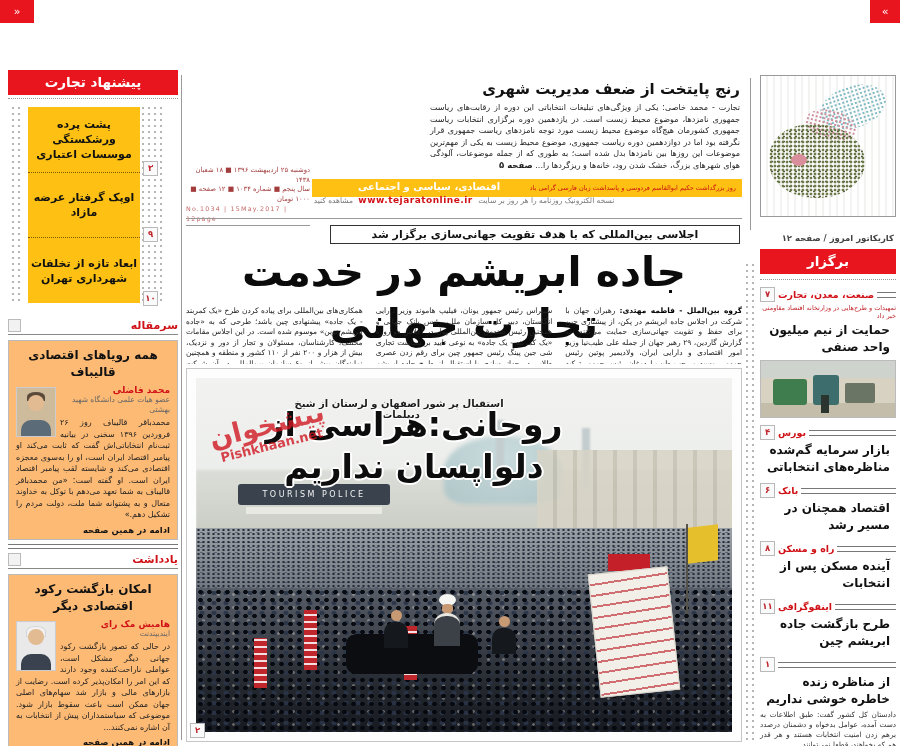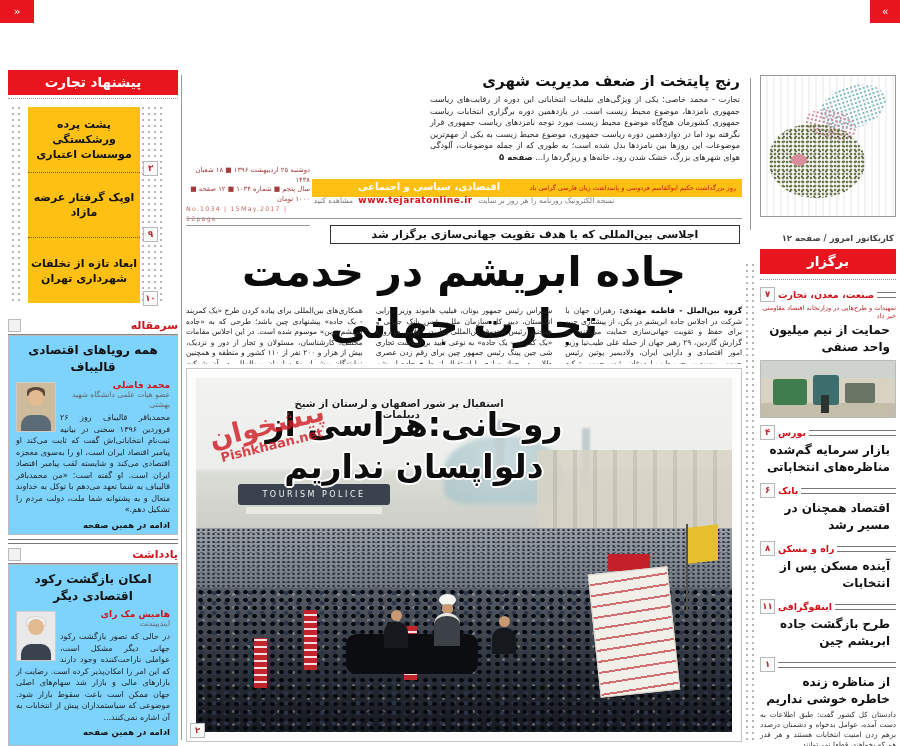"رنج پایتخت از ضعف مدیریت" .toparticle h2 { margin: 4px 0 3px -> 12px 0 3px }
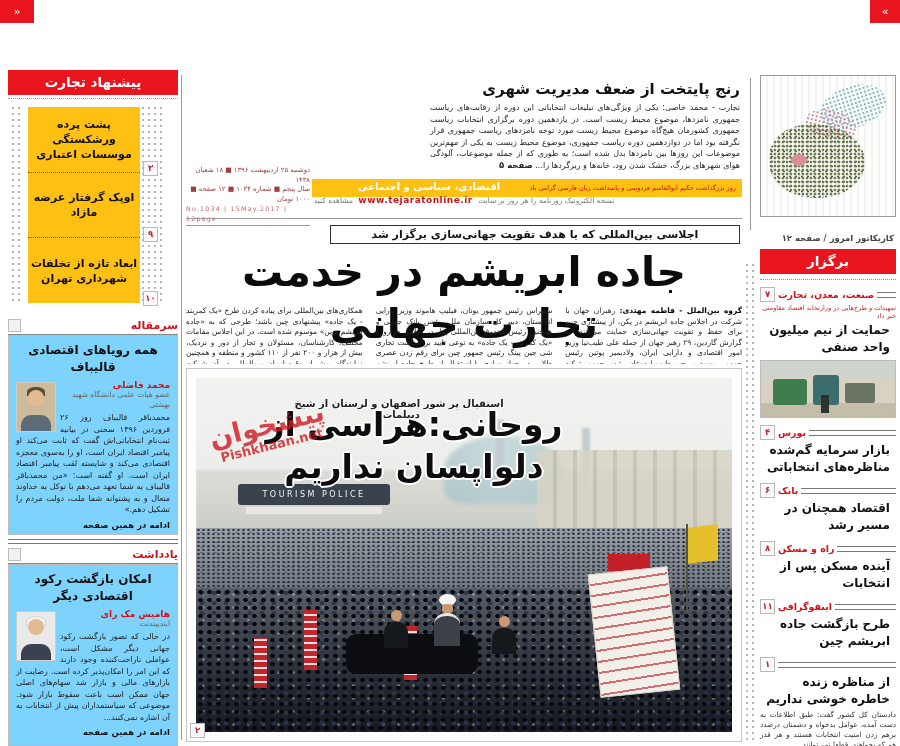"همه رویاهای اقتصادی قالیباف" .opedbox { background: #7dd3fc -> #fdba74; margin-top: none -> 5px }
